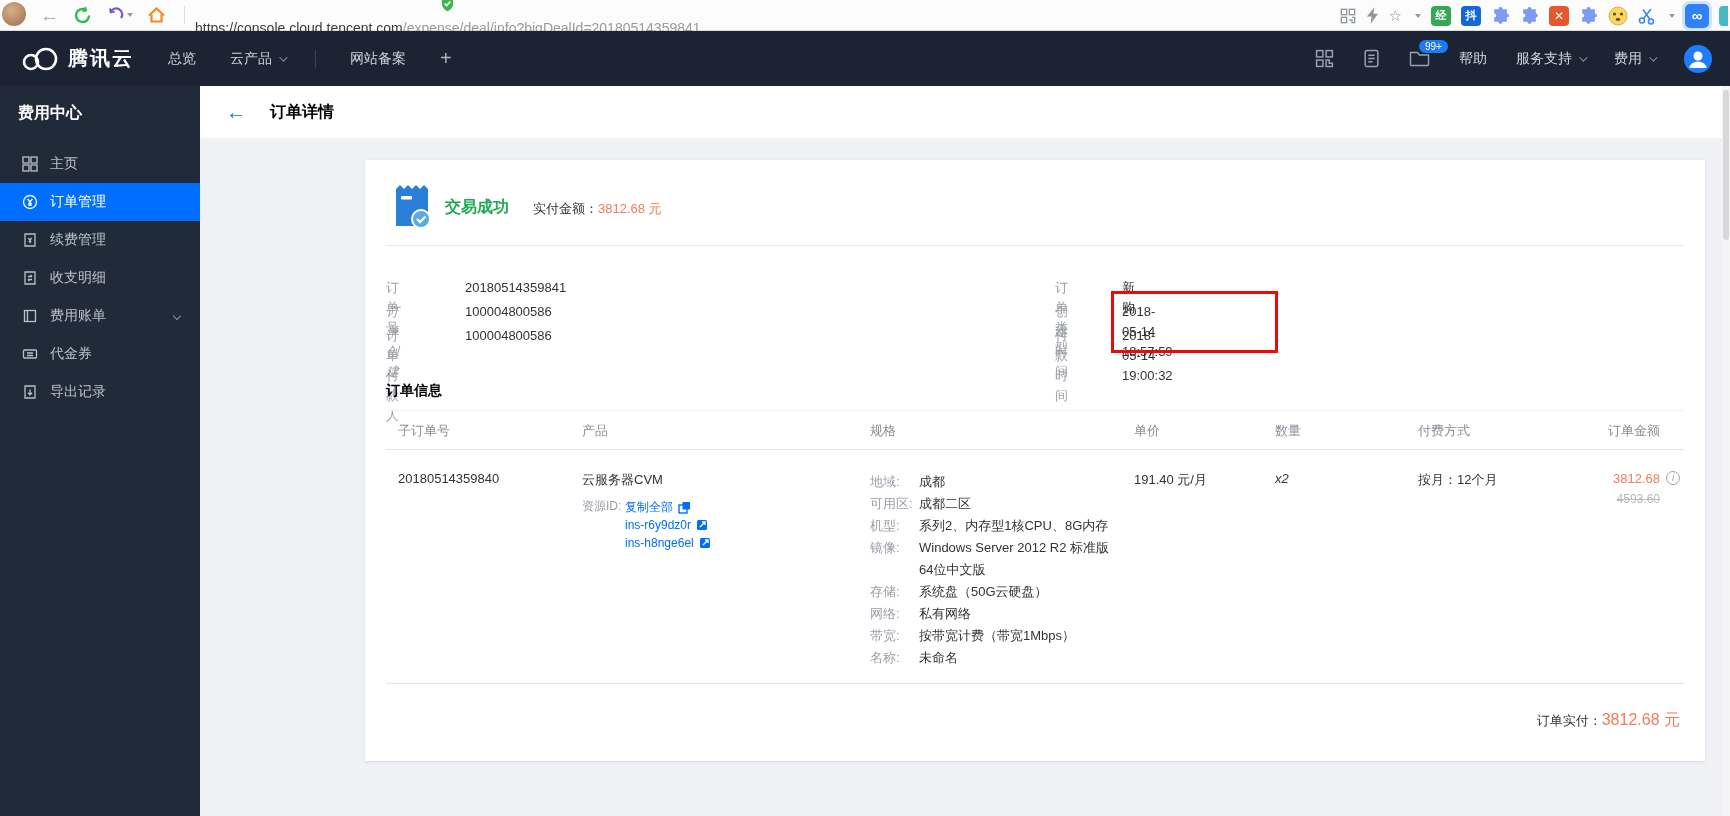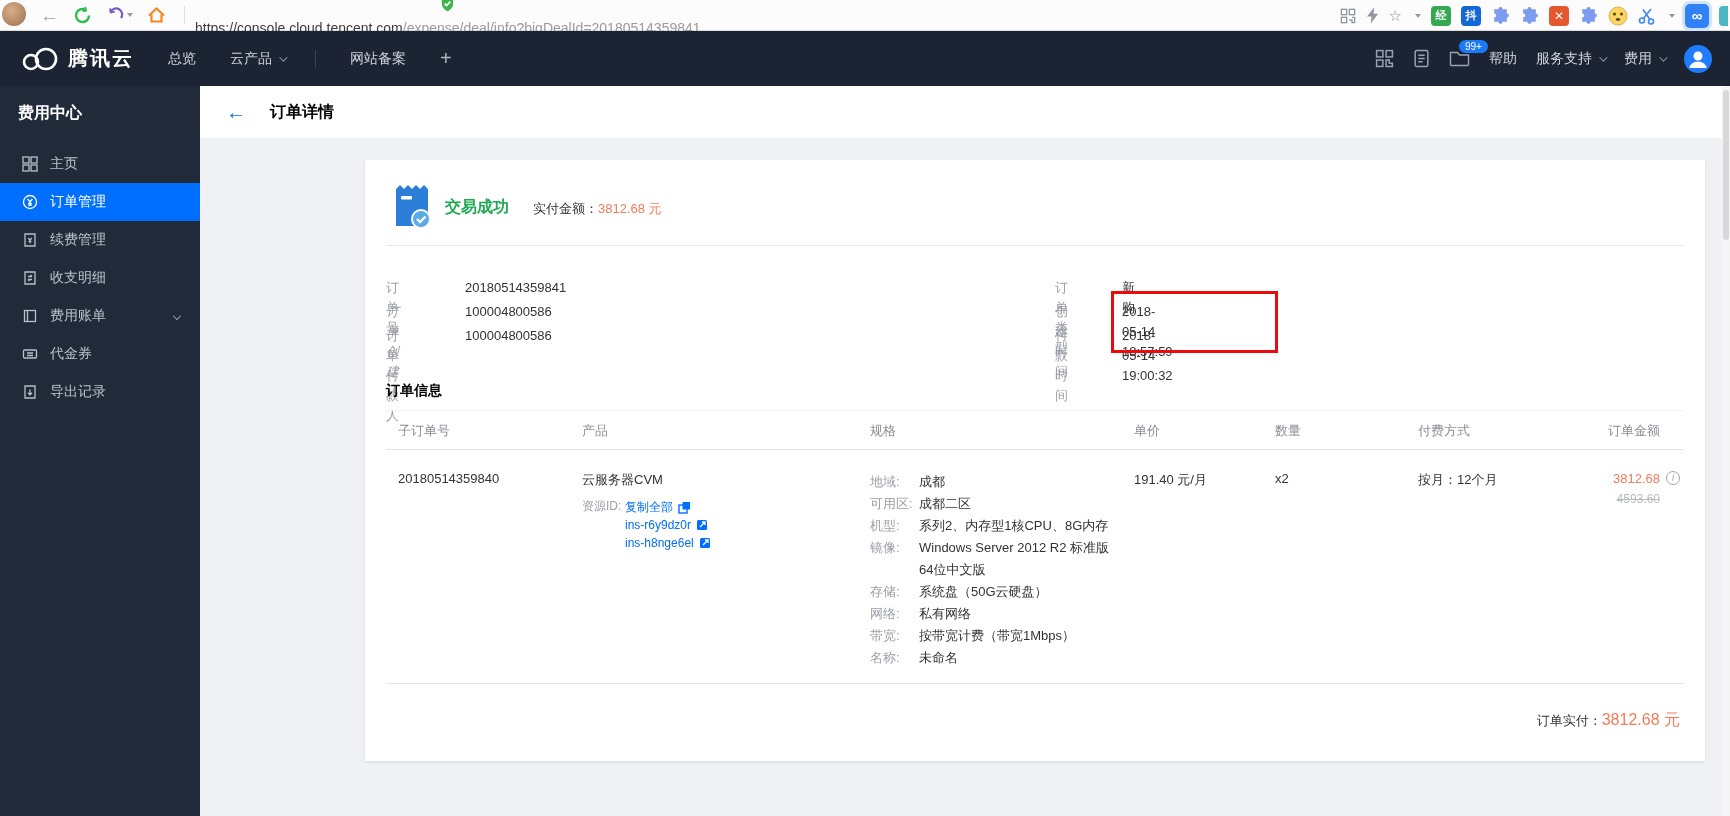"99+" .nav-right { gap: 19px -> 29px }
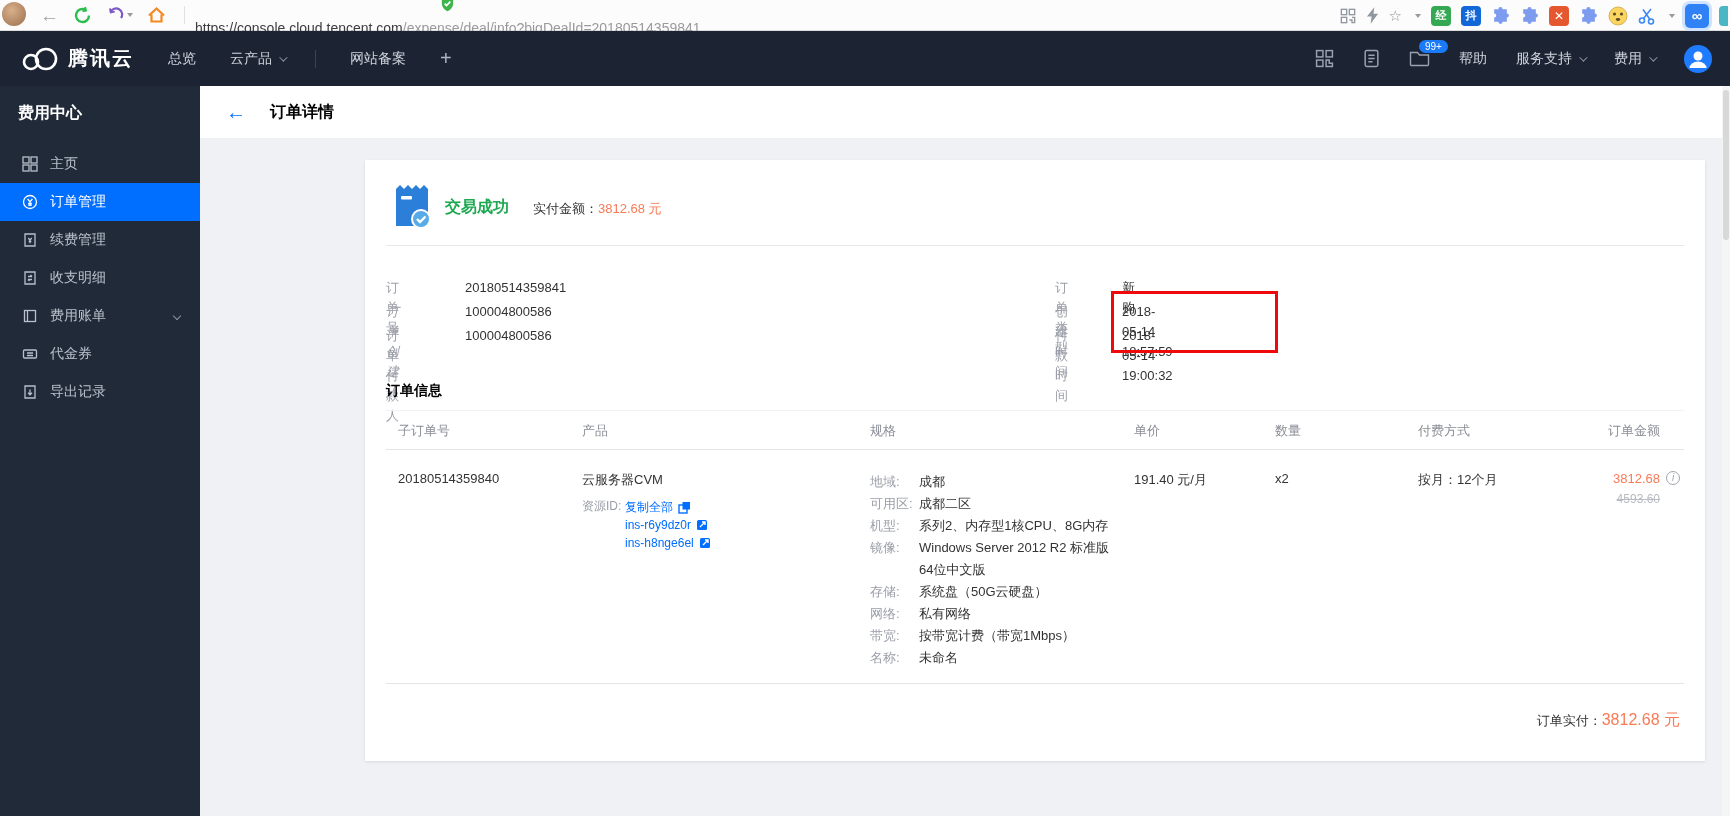"x2" div.td { font-style: none -> italic }
